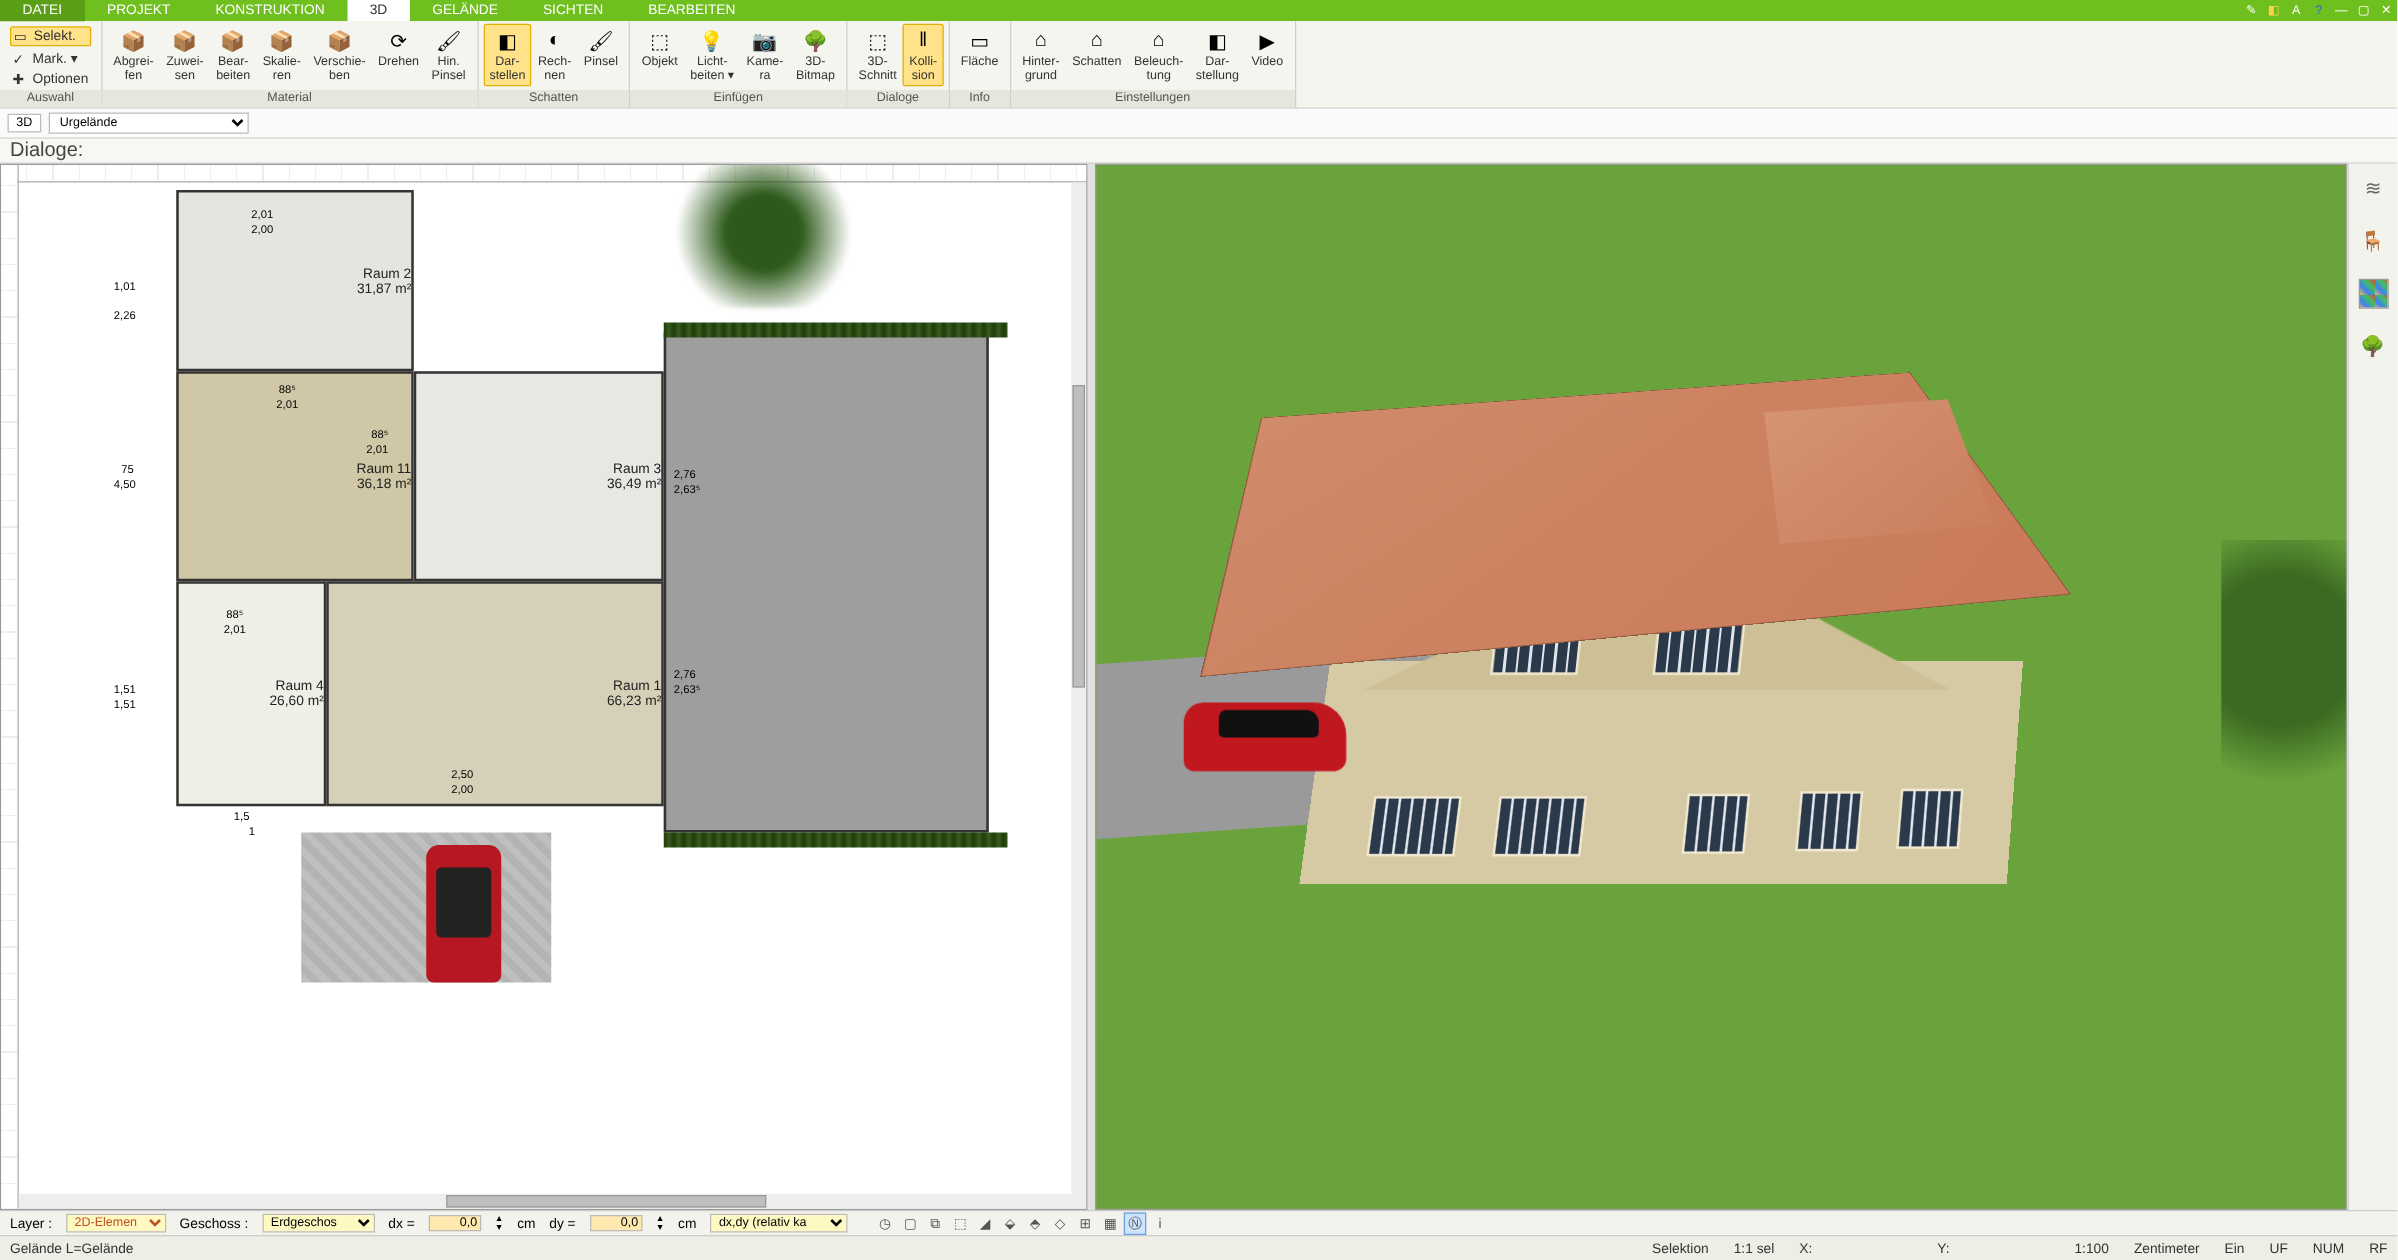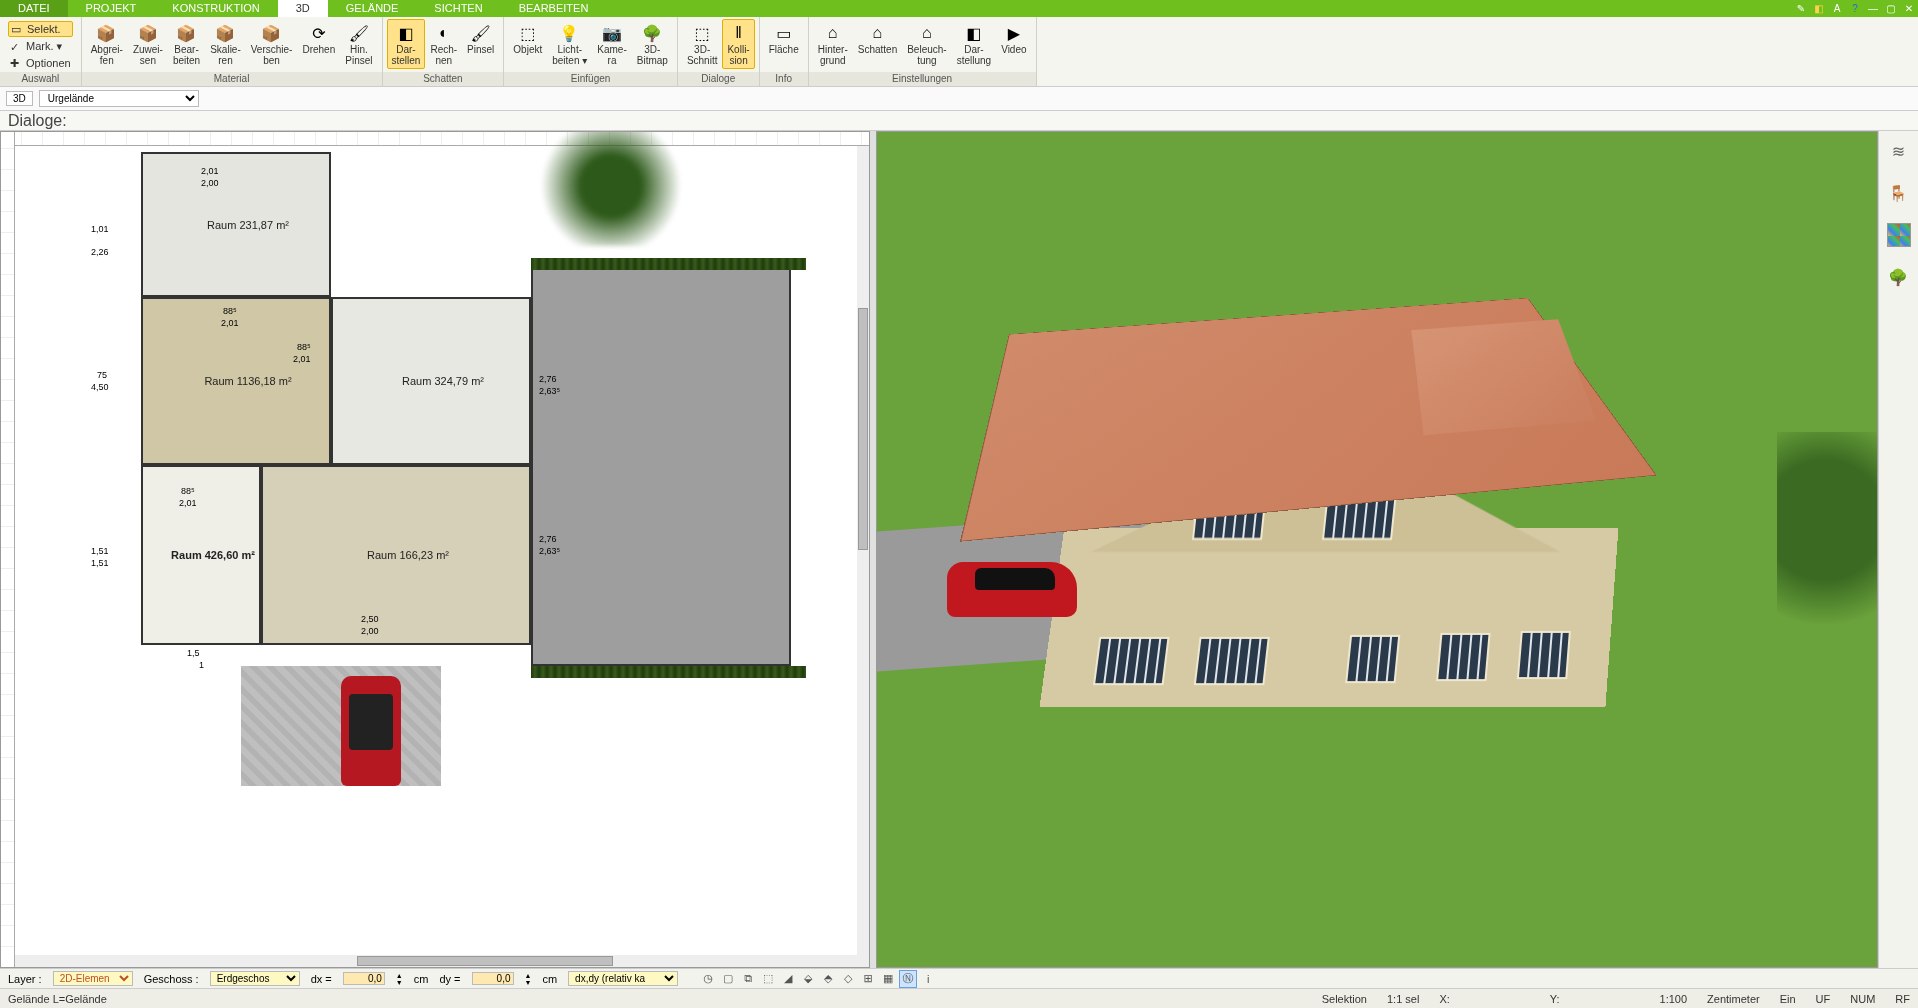"Raum 2" .room { align-items: center -> flex-end; flex-direction: row -> column }
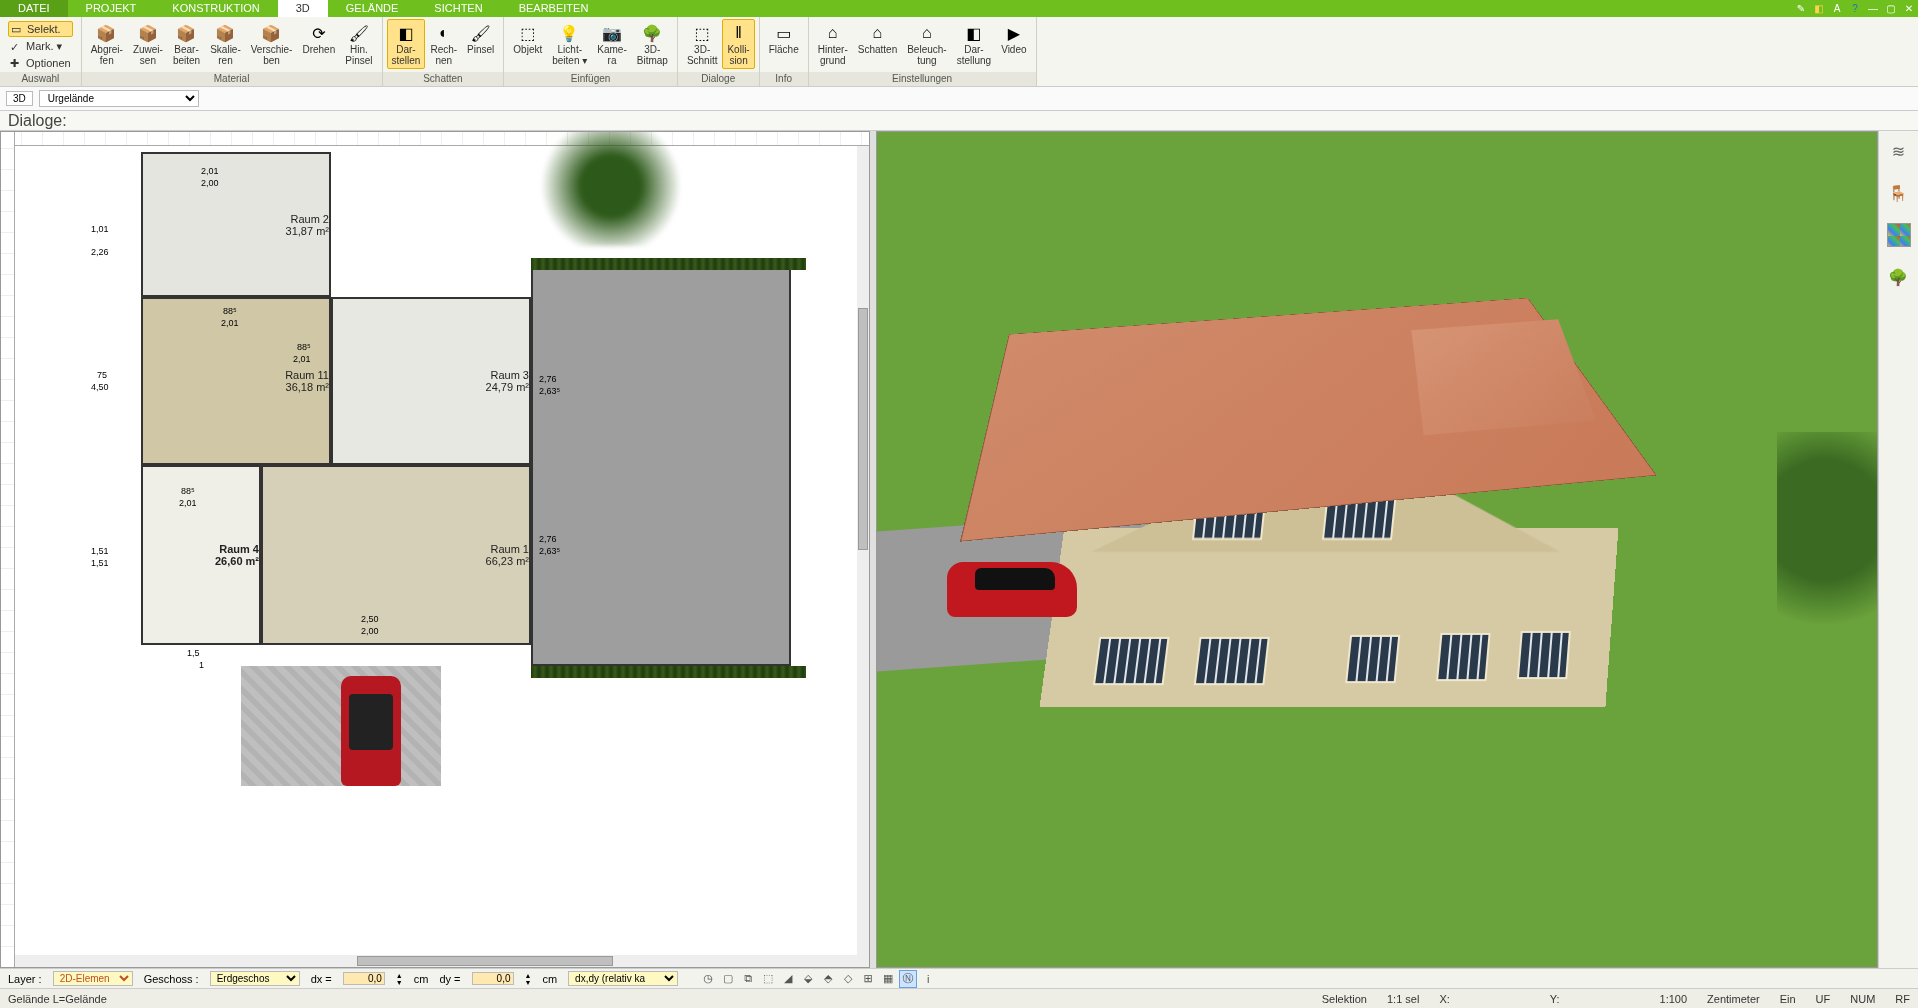"24,79 m²" span { text: 24,79 -> 36,49 }
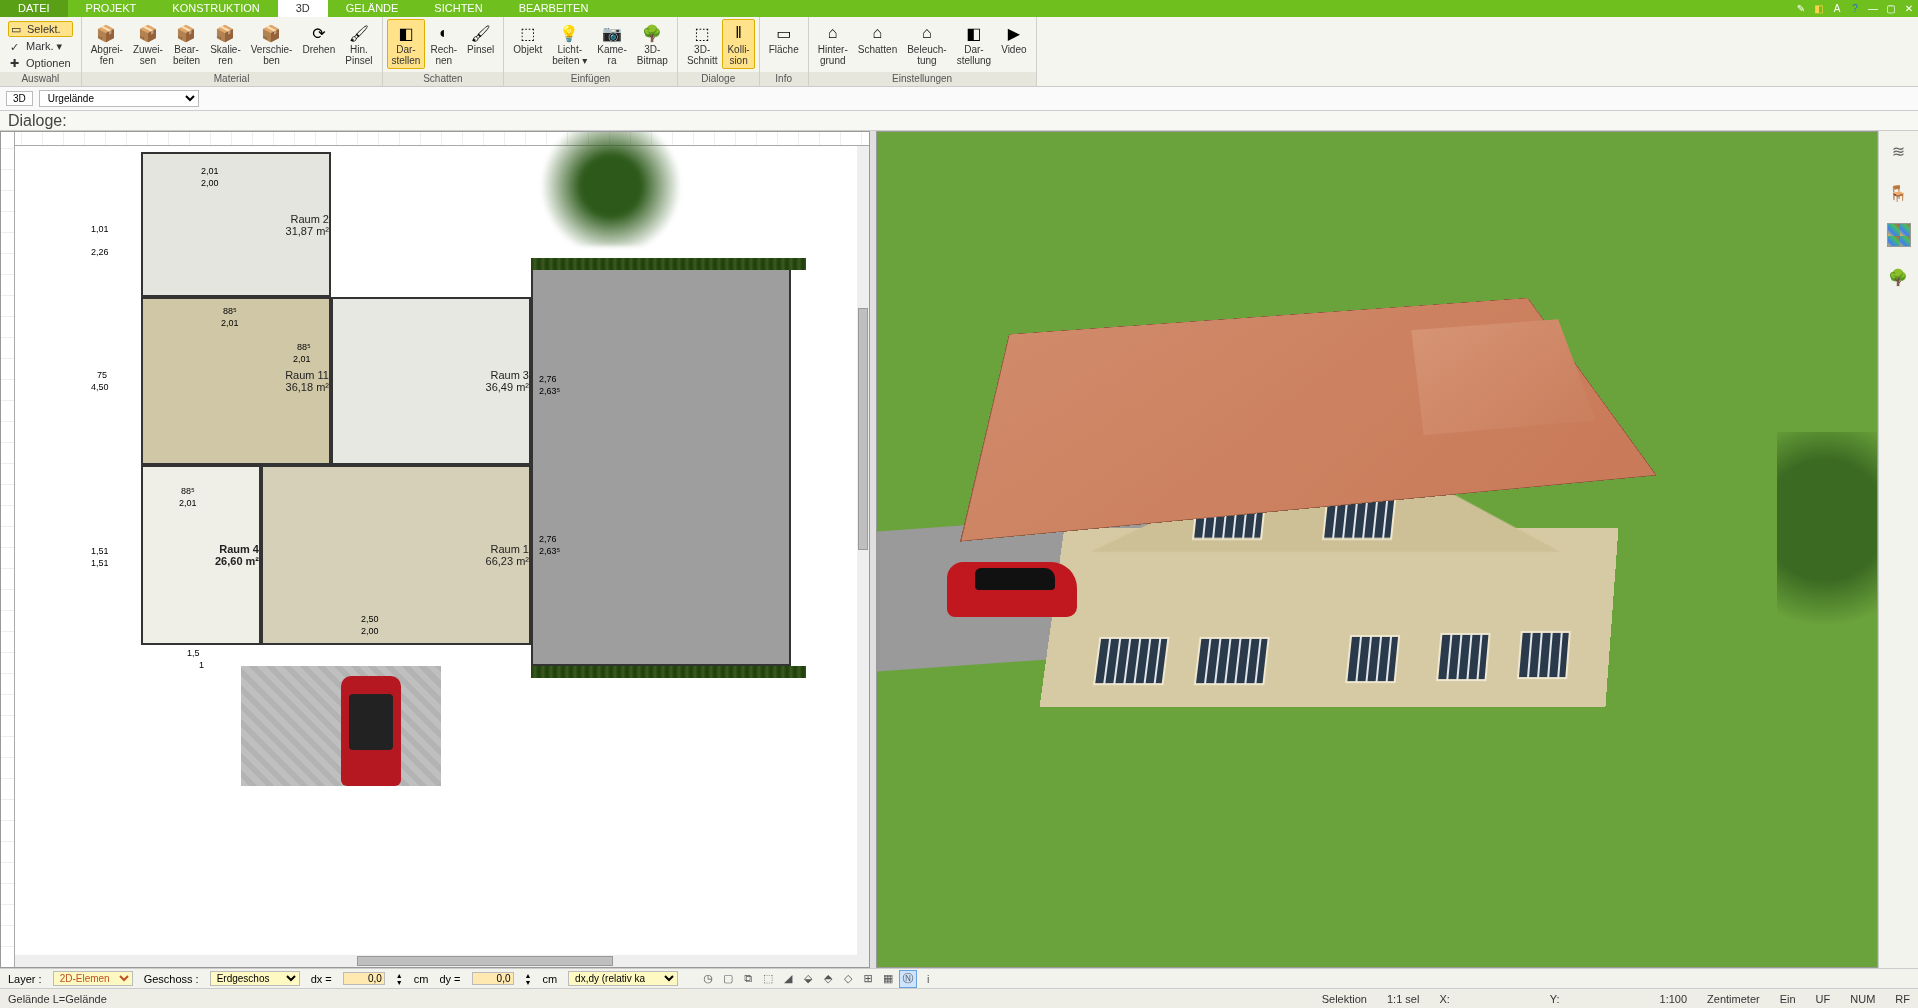"Raum 4" div.room { font-weight: bold -> none }
